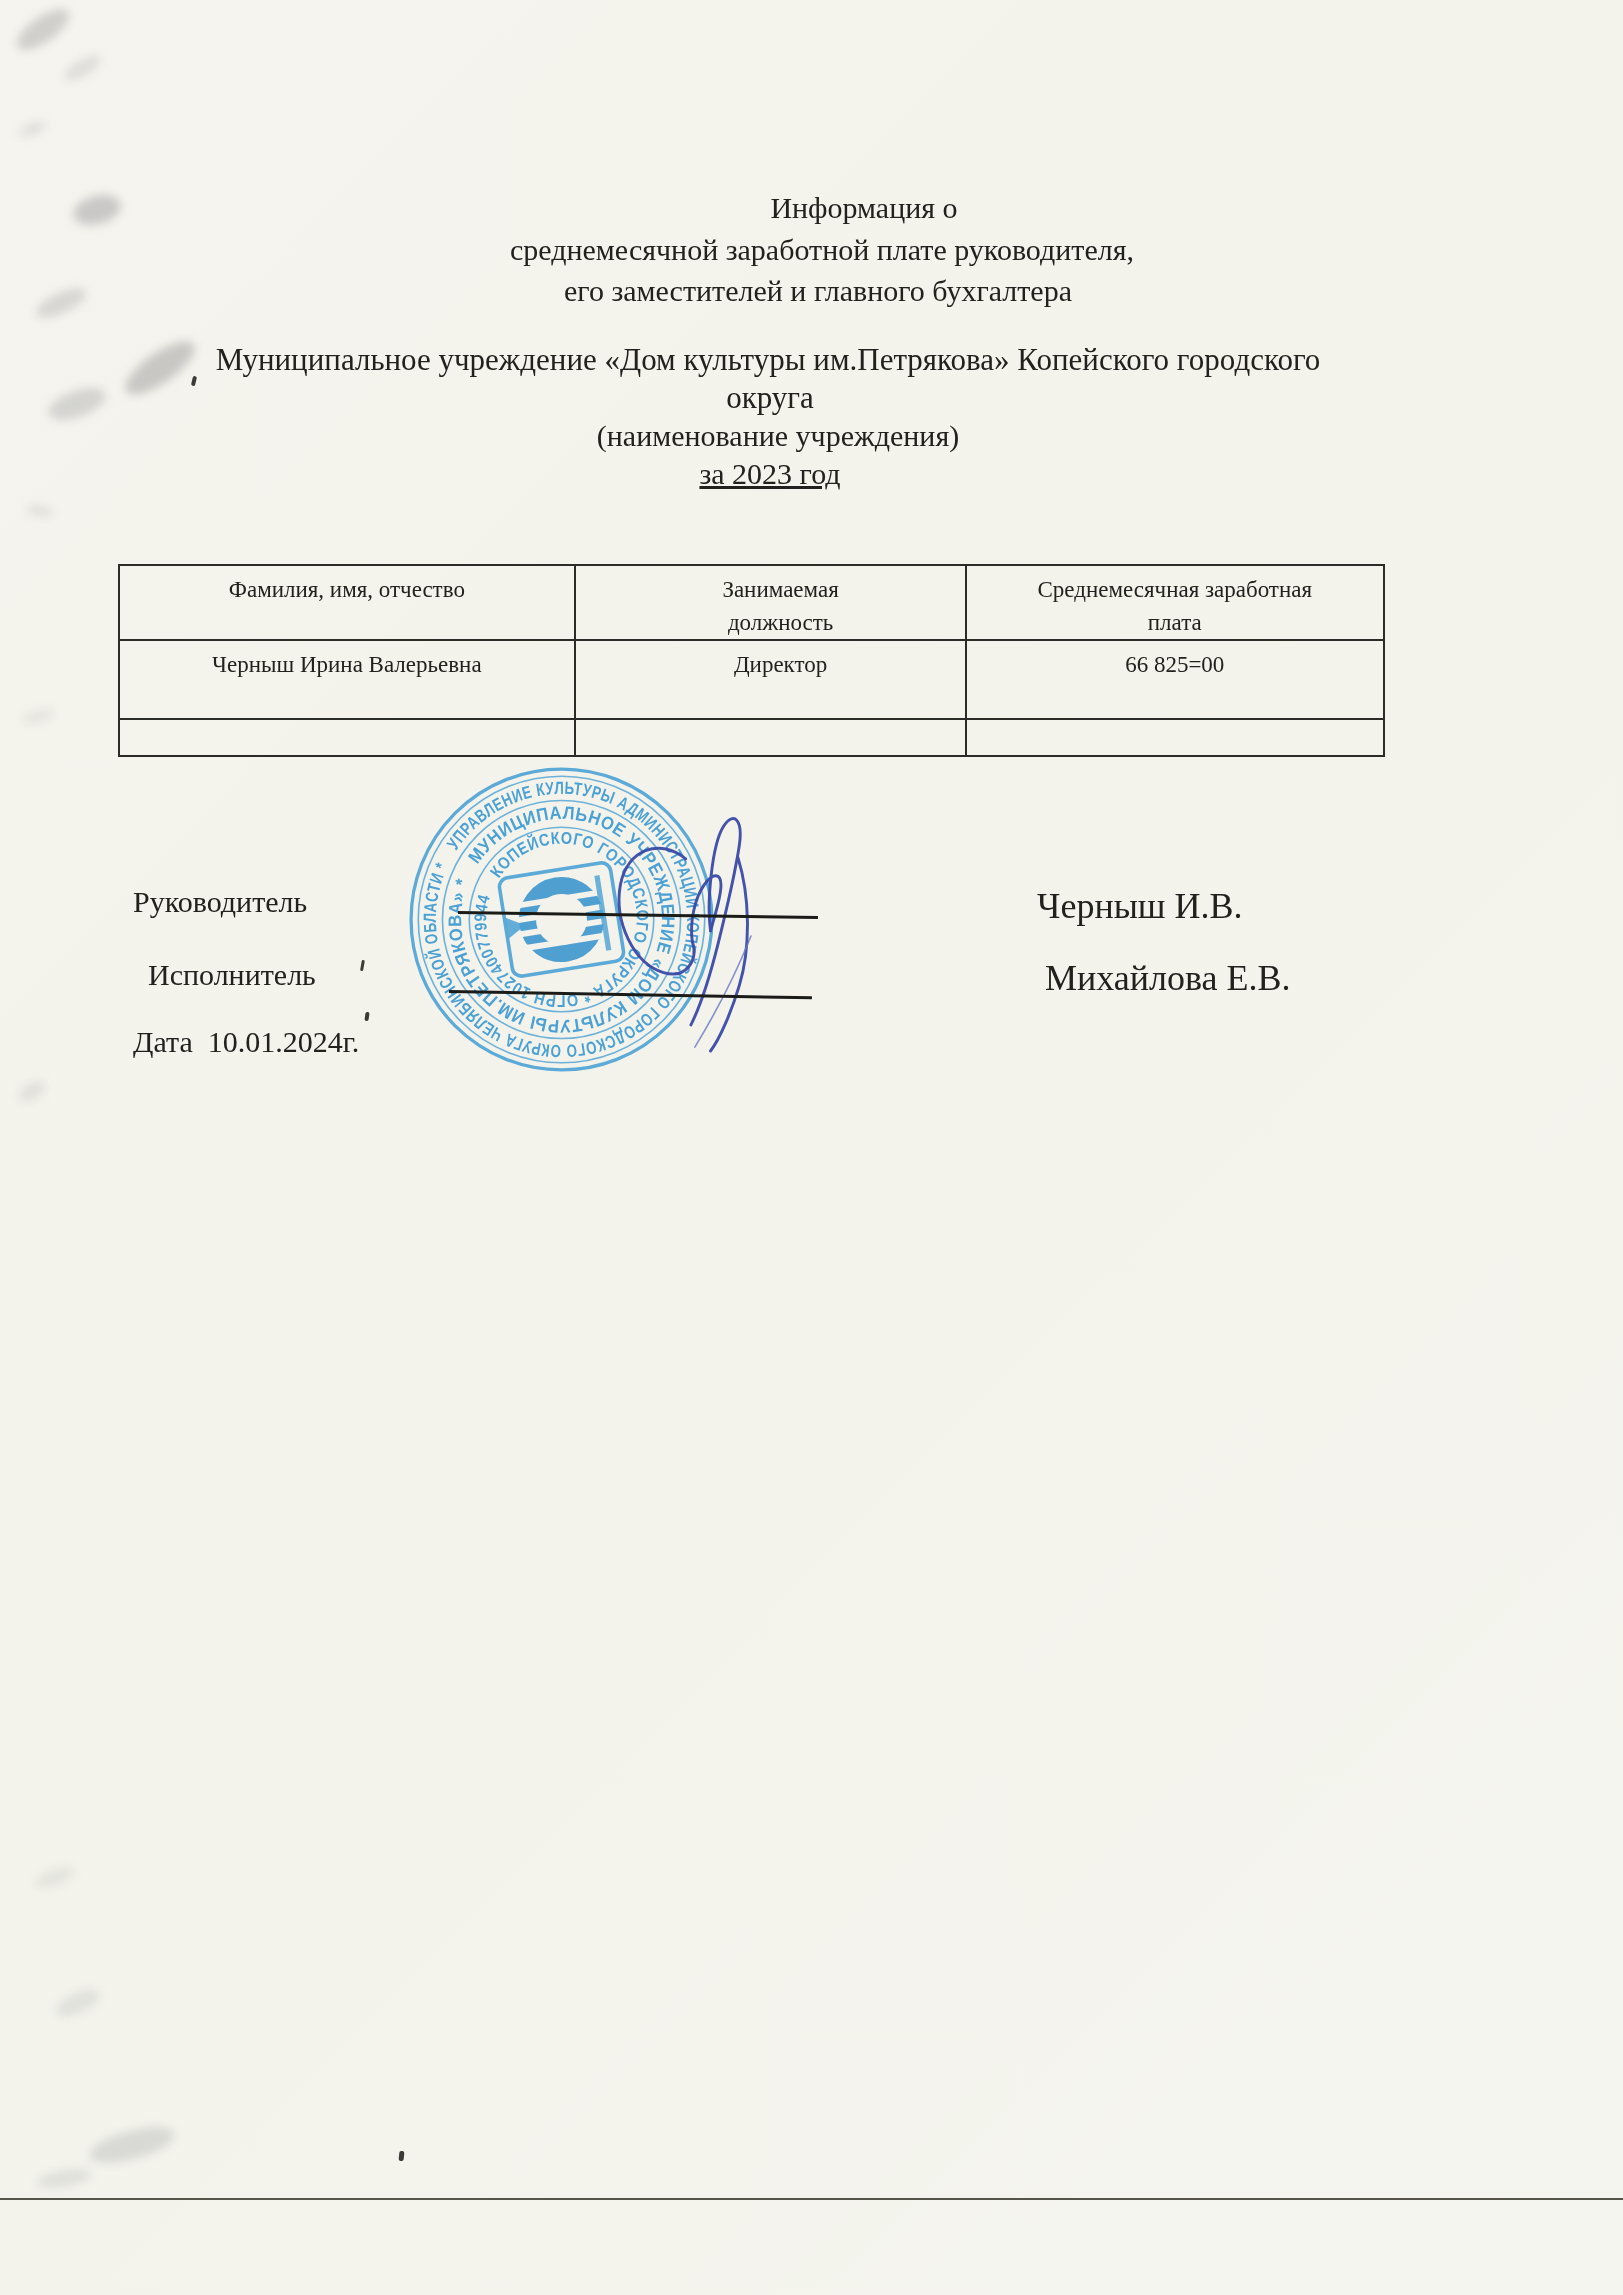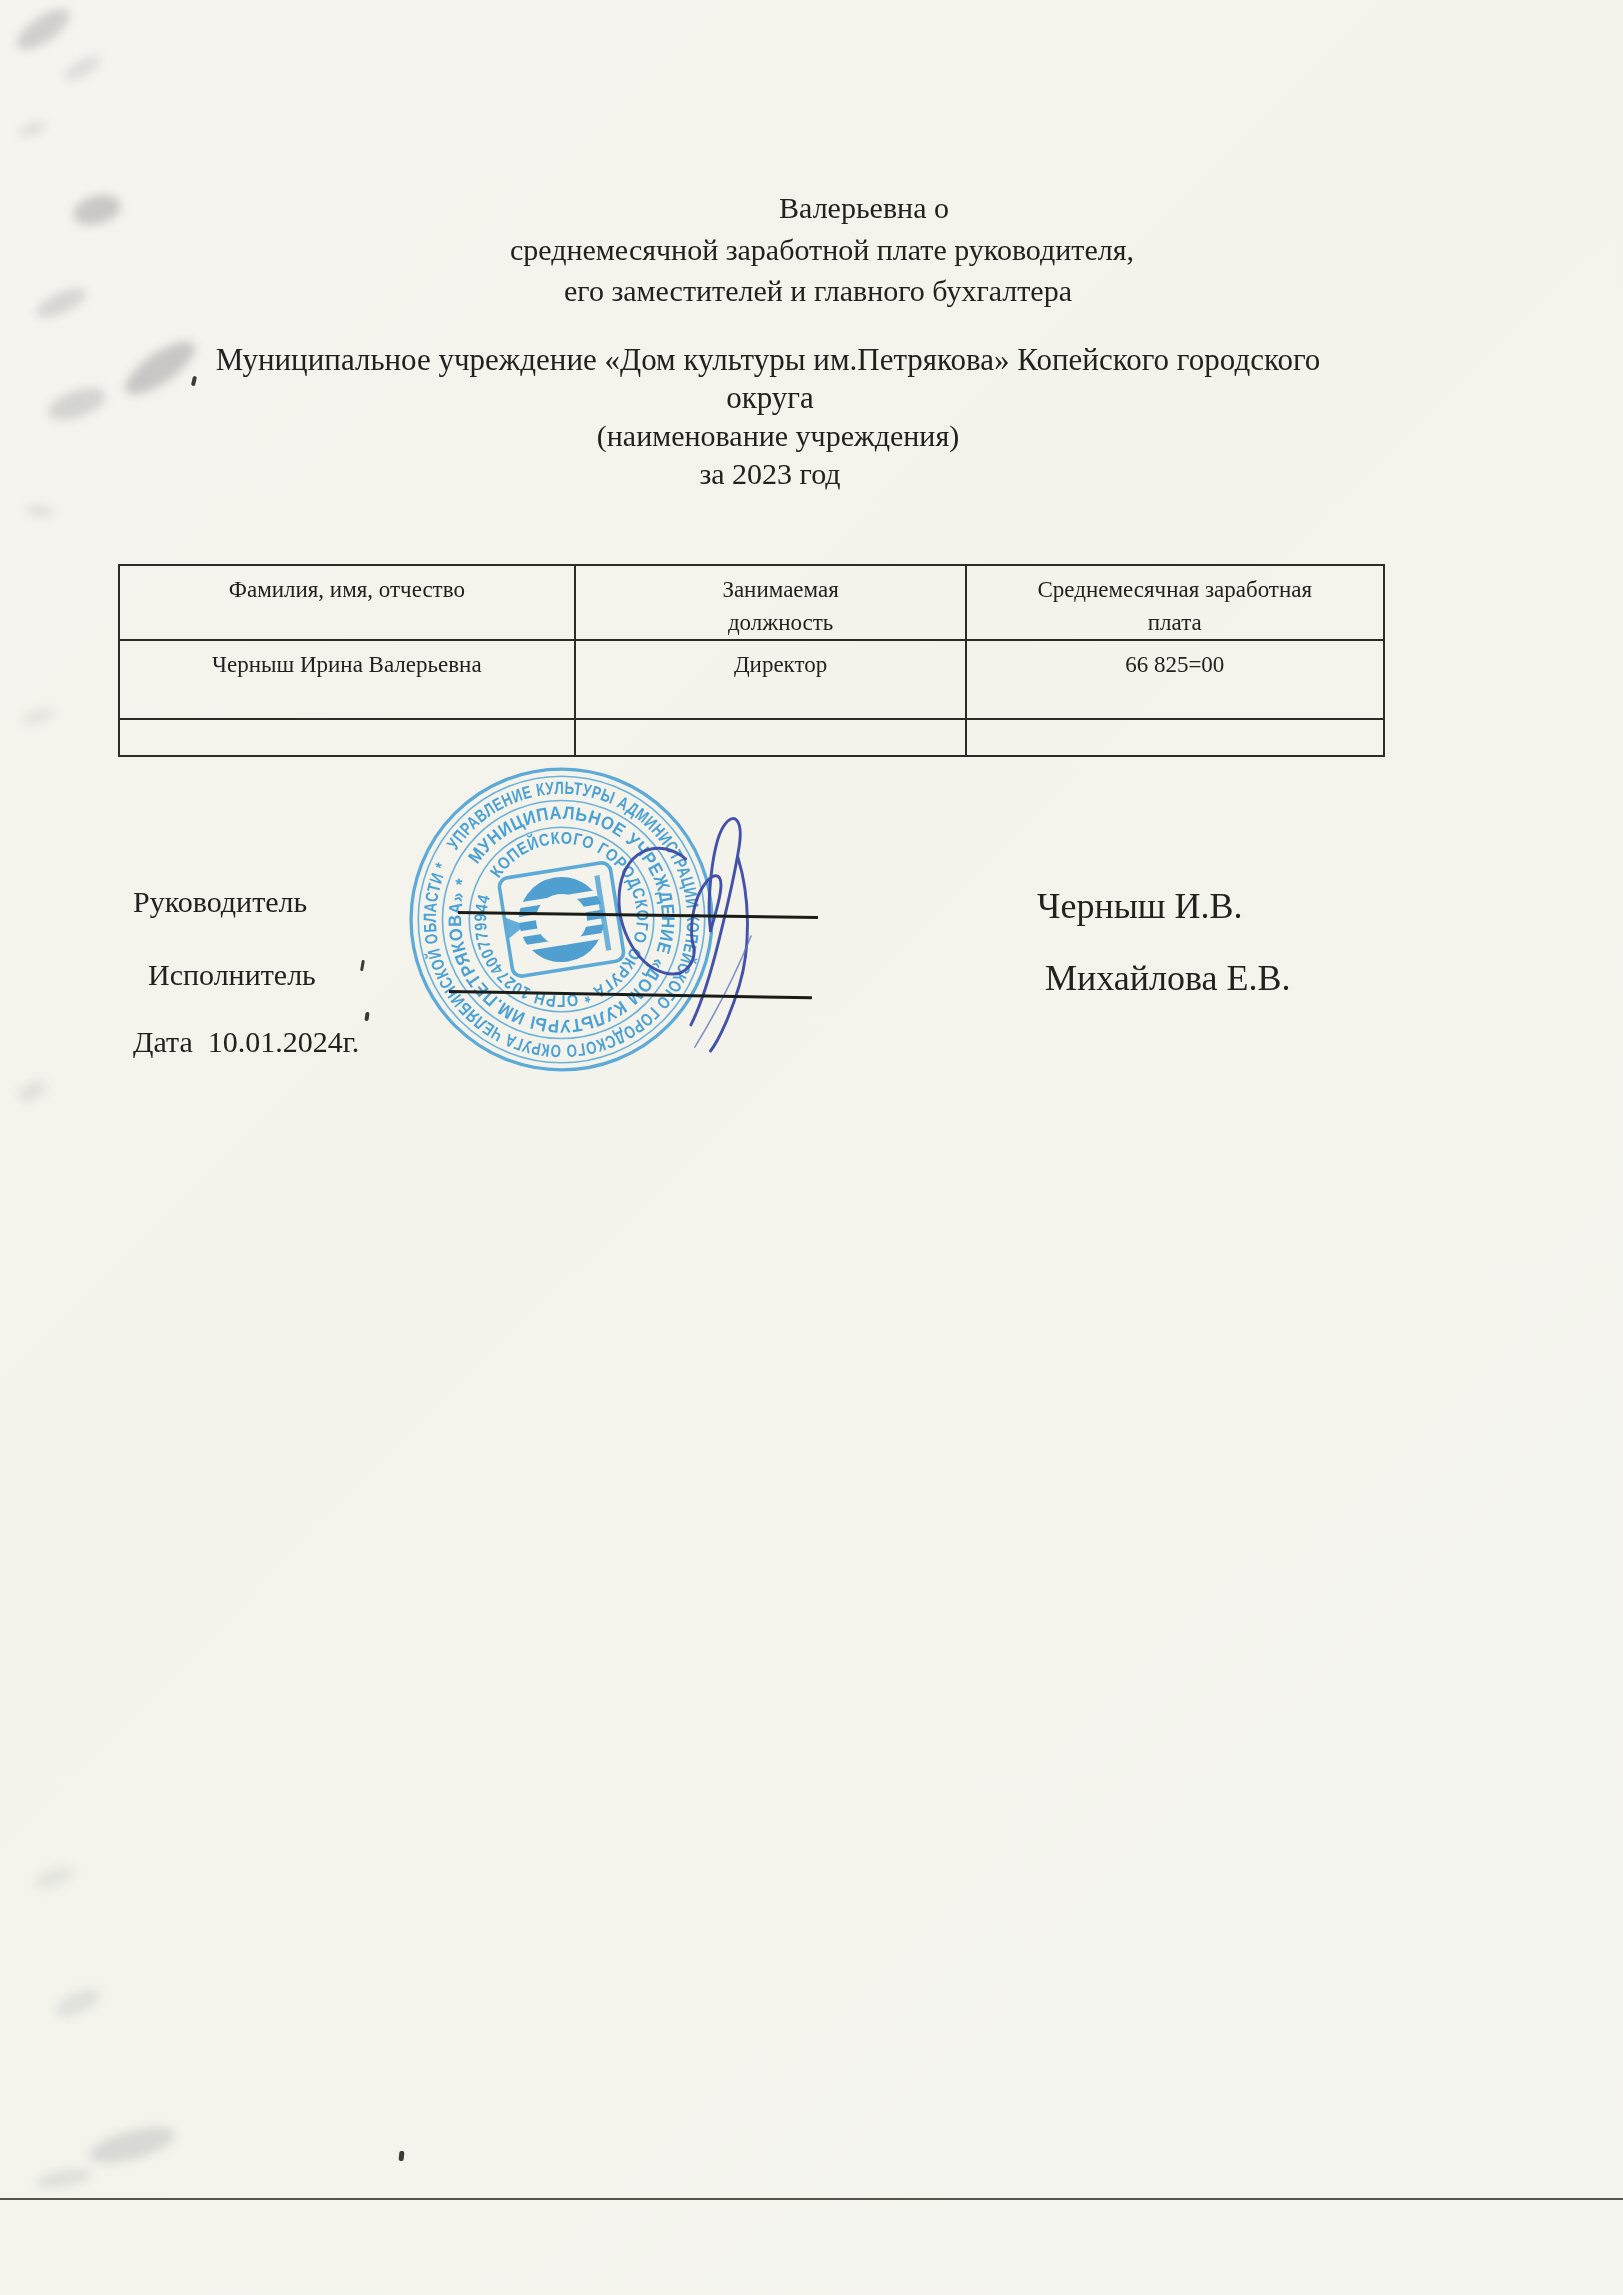"Валерьевна о" div.tline { text: Валерьевна -> Информация }
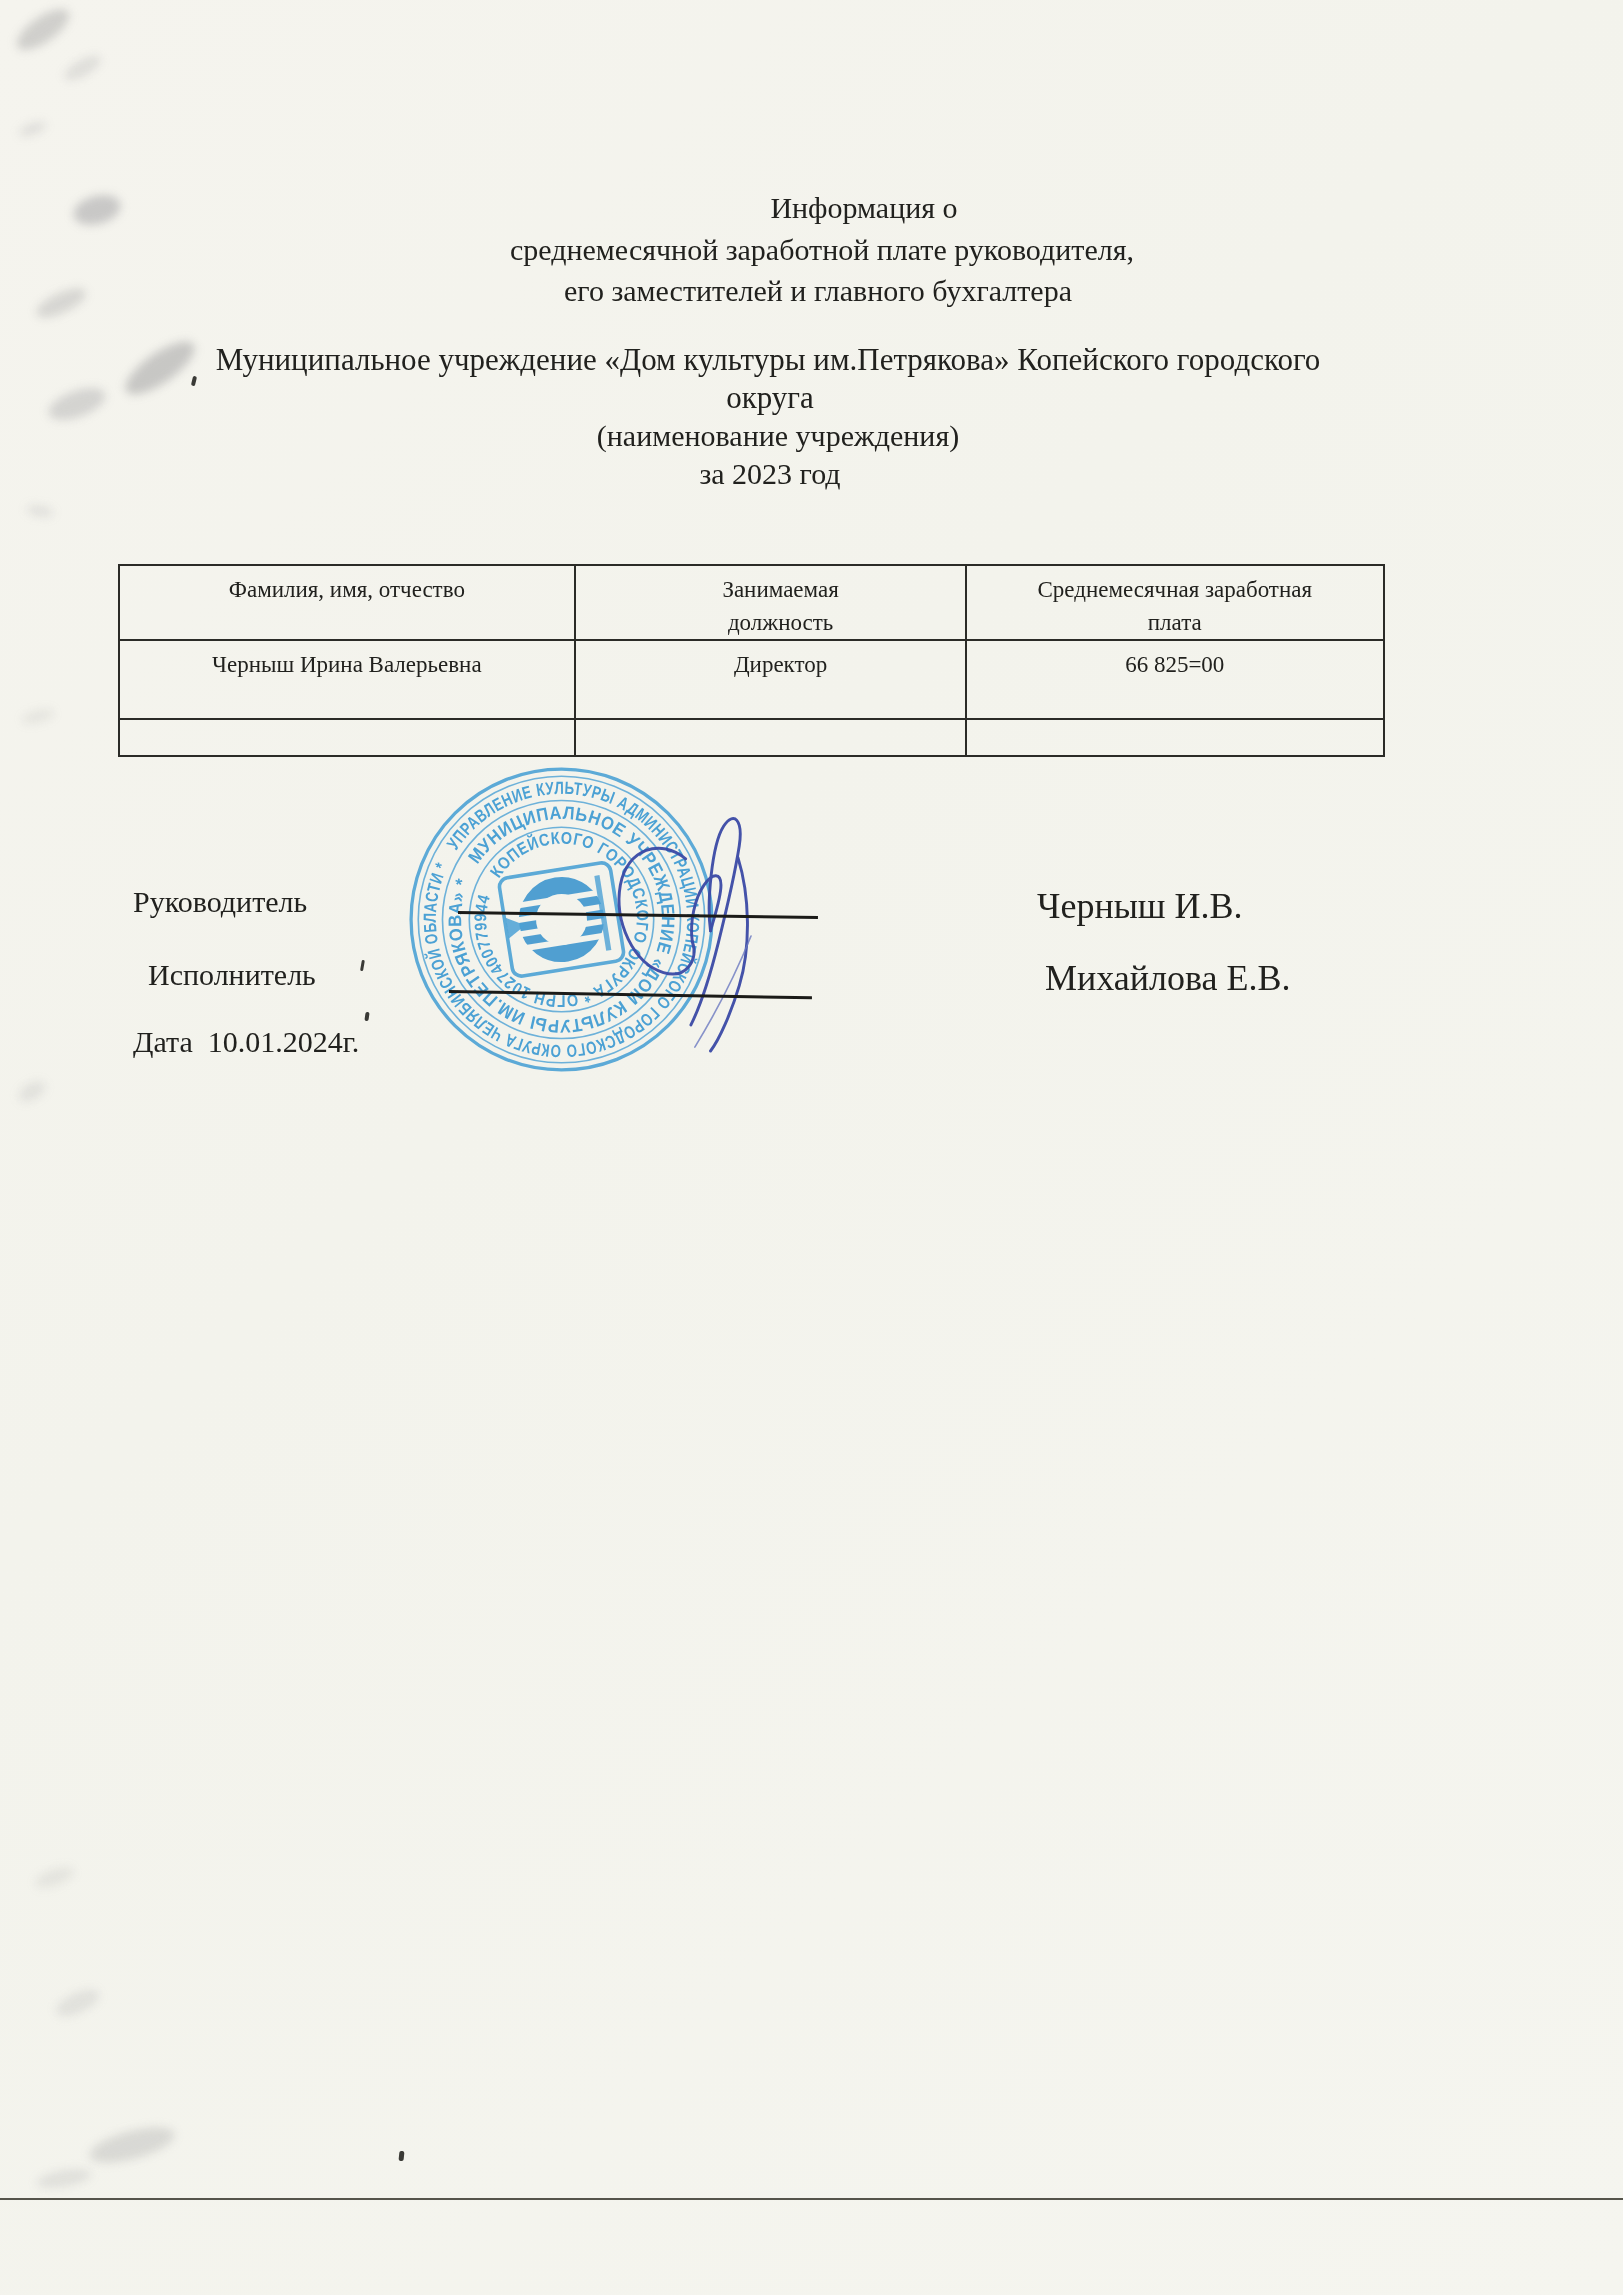"за 2023 год" div.tline { text-decoration: none -> underline }
